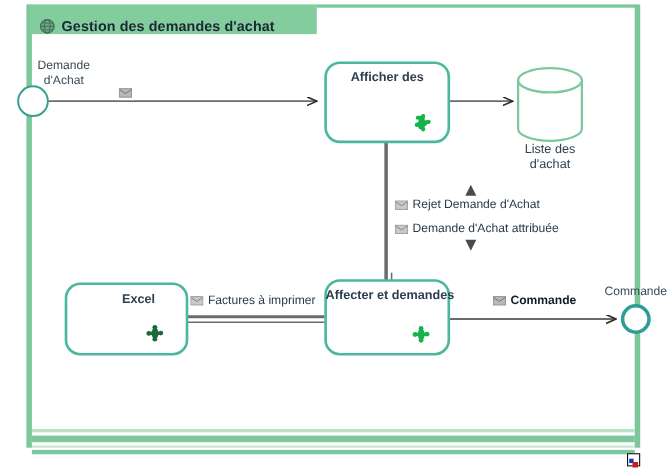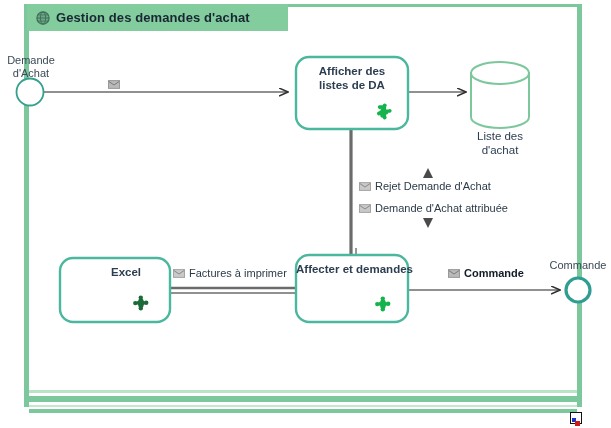"Gestion des demandes d'achat" .pool-header { align-items: center -> flex-end }
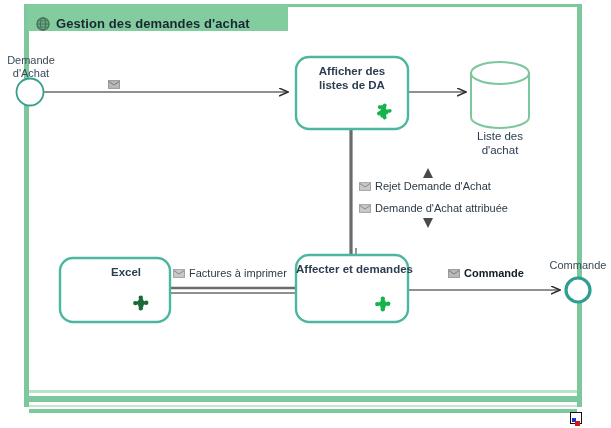"Demande" div.lbl { padding-left: none -> 27px }
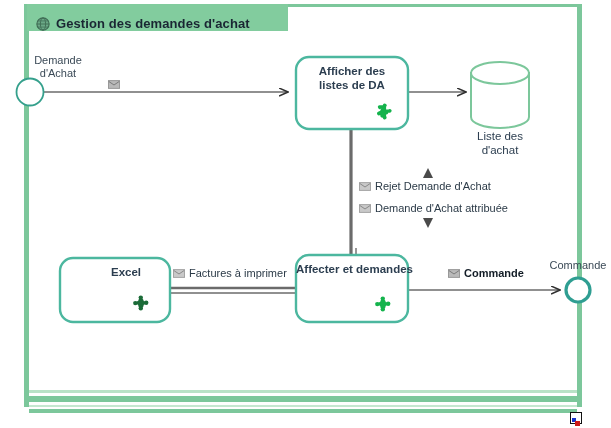"listes de DA" div { html: <div>listes de DA</div> -> none }
